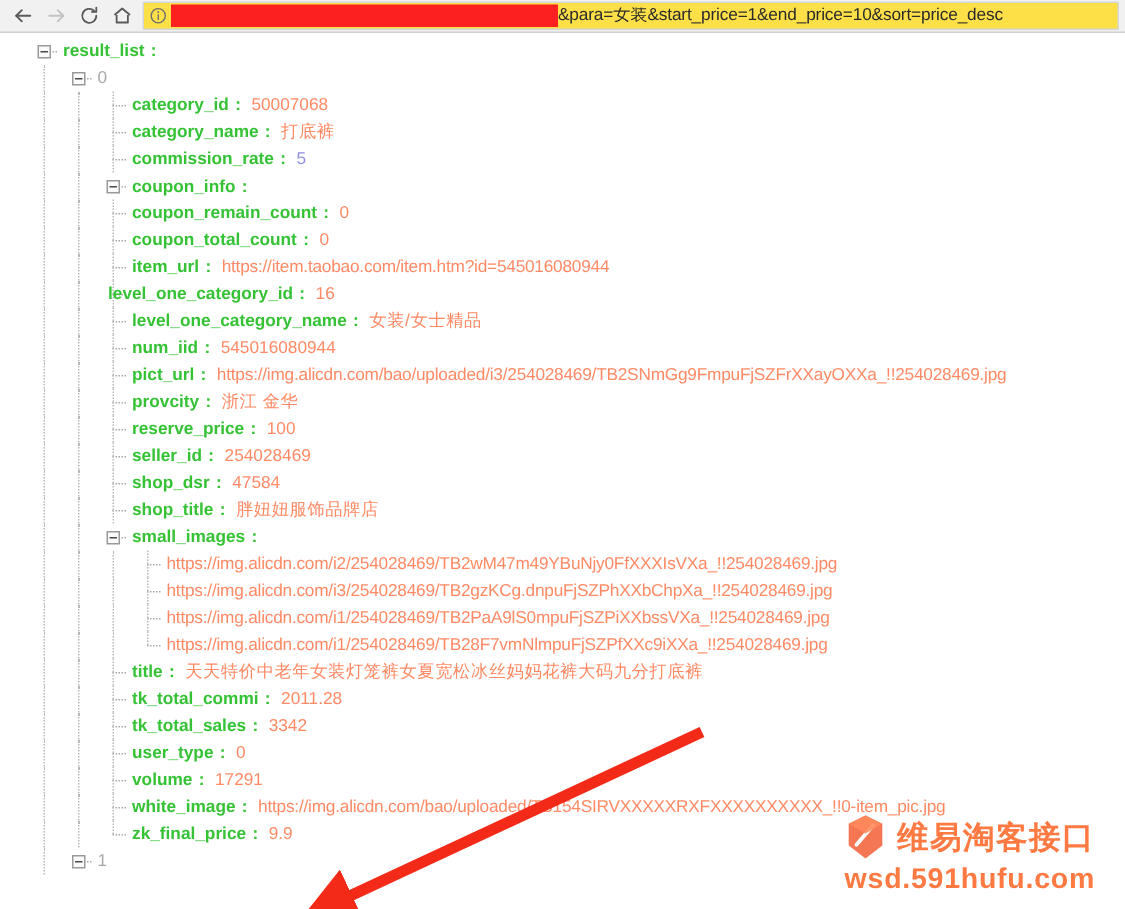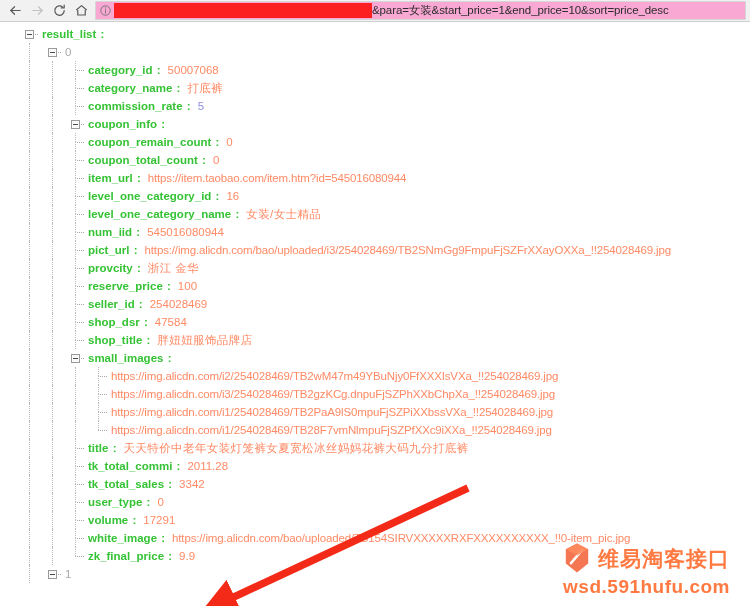"&para=女装&start_price=1&end_price=10&sort" #omnibox { background: #f9a8d4 -> #fde047 }
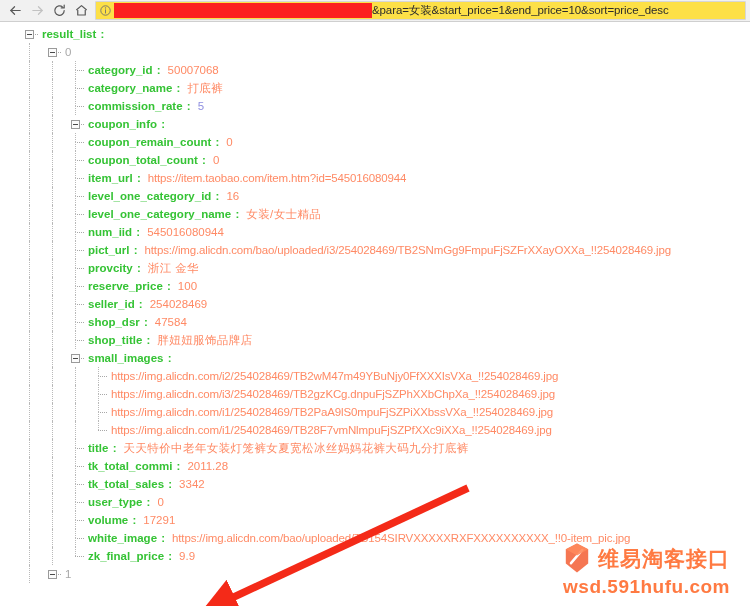"level_one_category_id : 16" div.label { left: 88px -> 72px }
